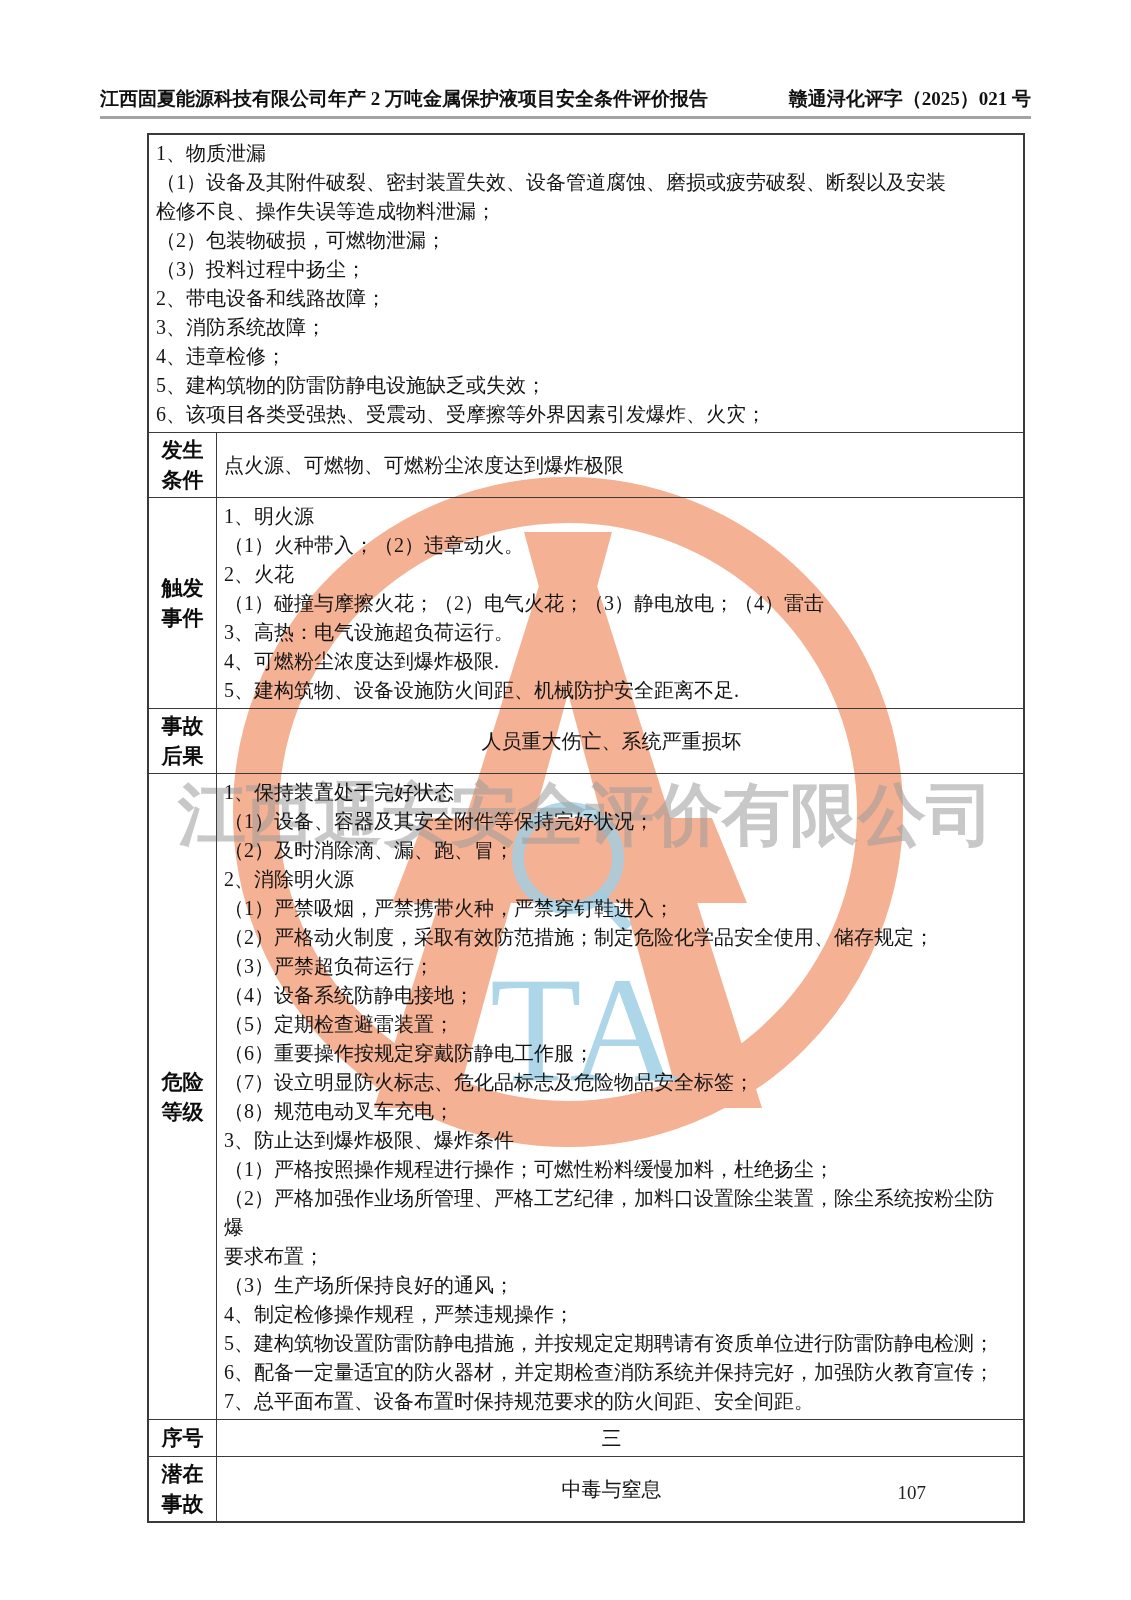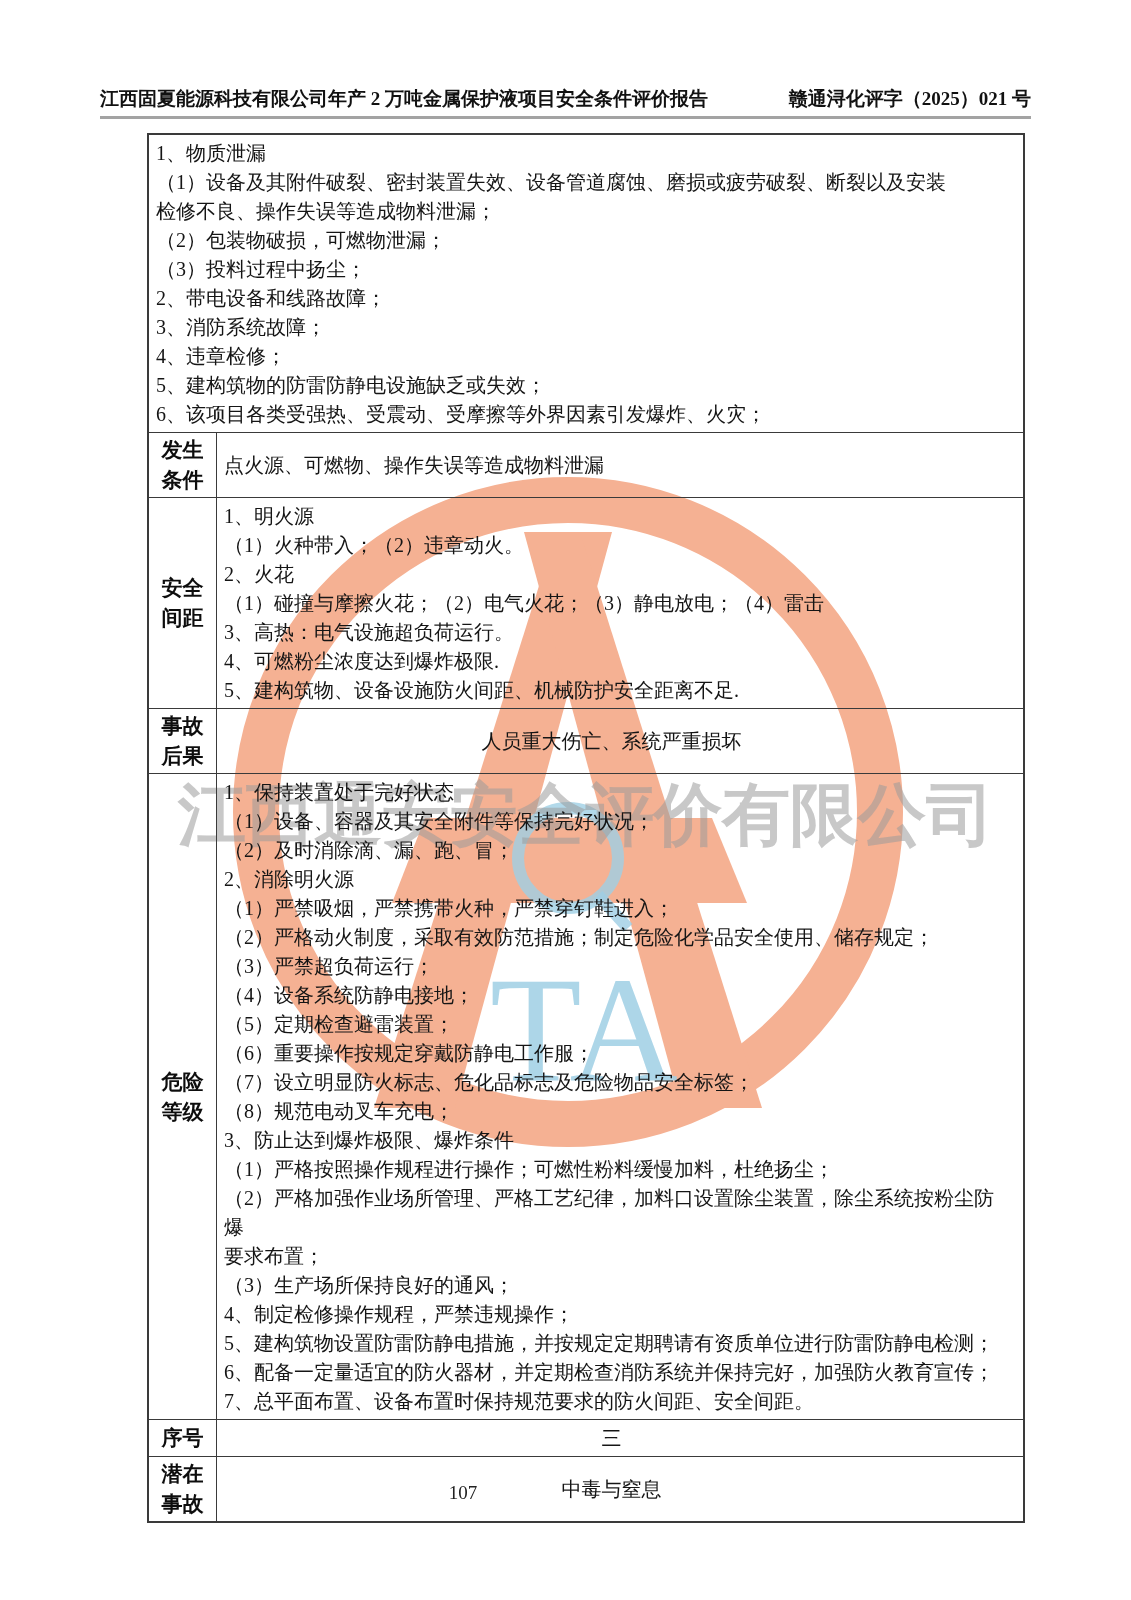"点火源、可燃物、操作失误等造成物料泄漏" div.cell { text: 操作失误等造成物料泄漏 -> 可燃粉尘浓度达到爆炸极限 }
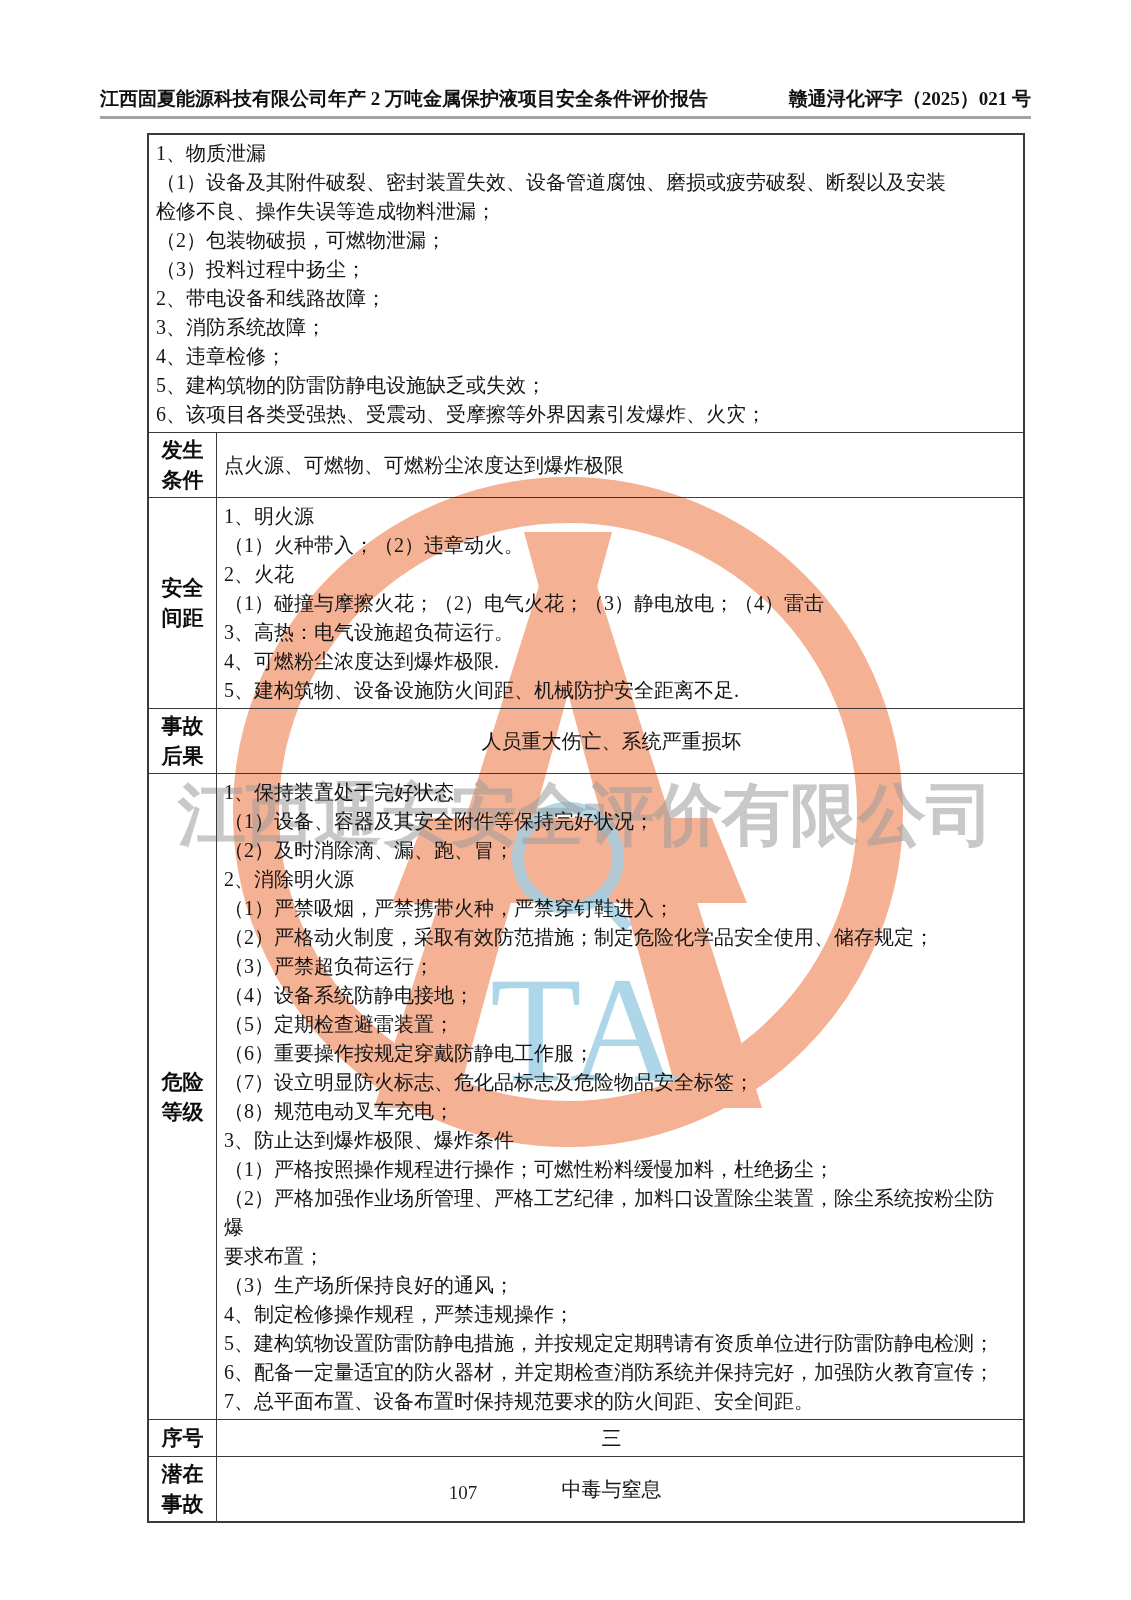"安全间距" div.cell { text: 安全间距 -> 触发事件 }
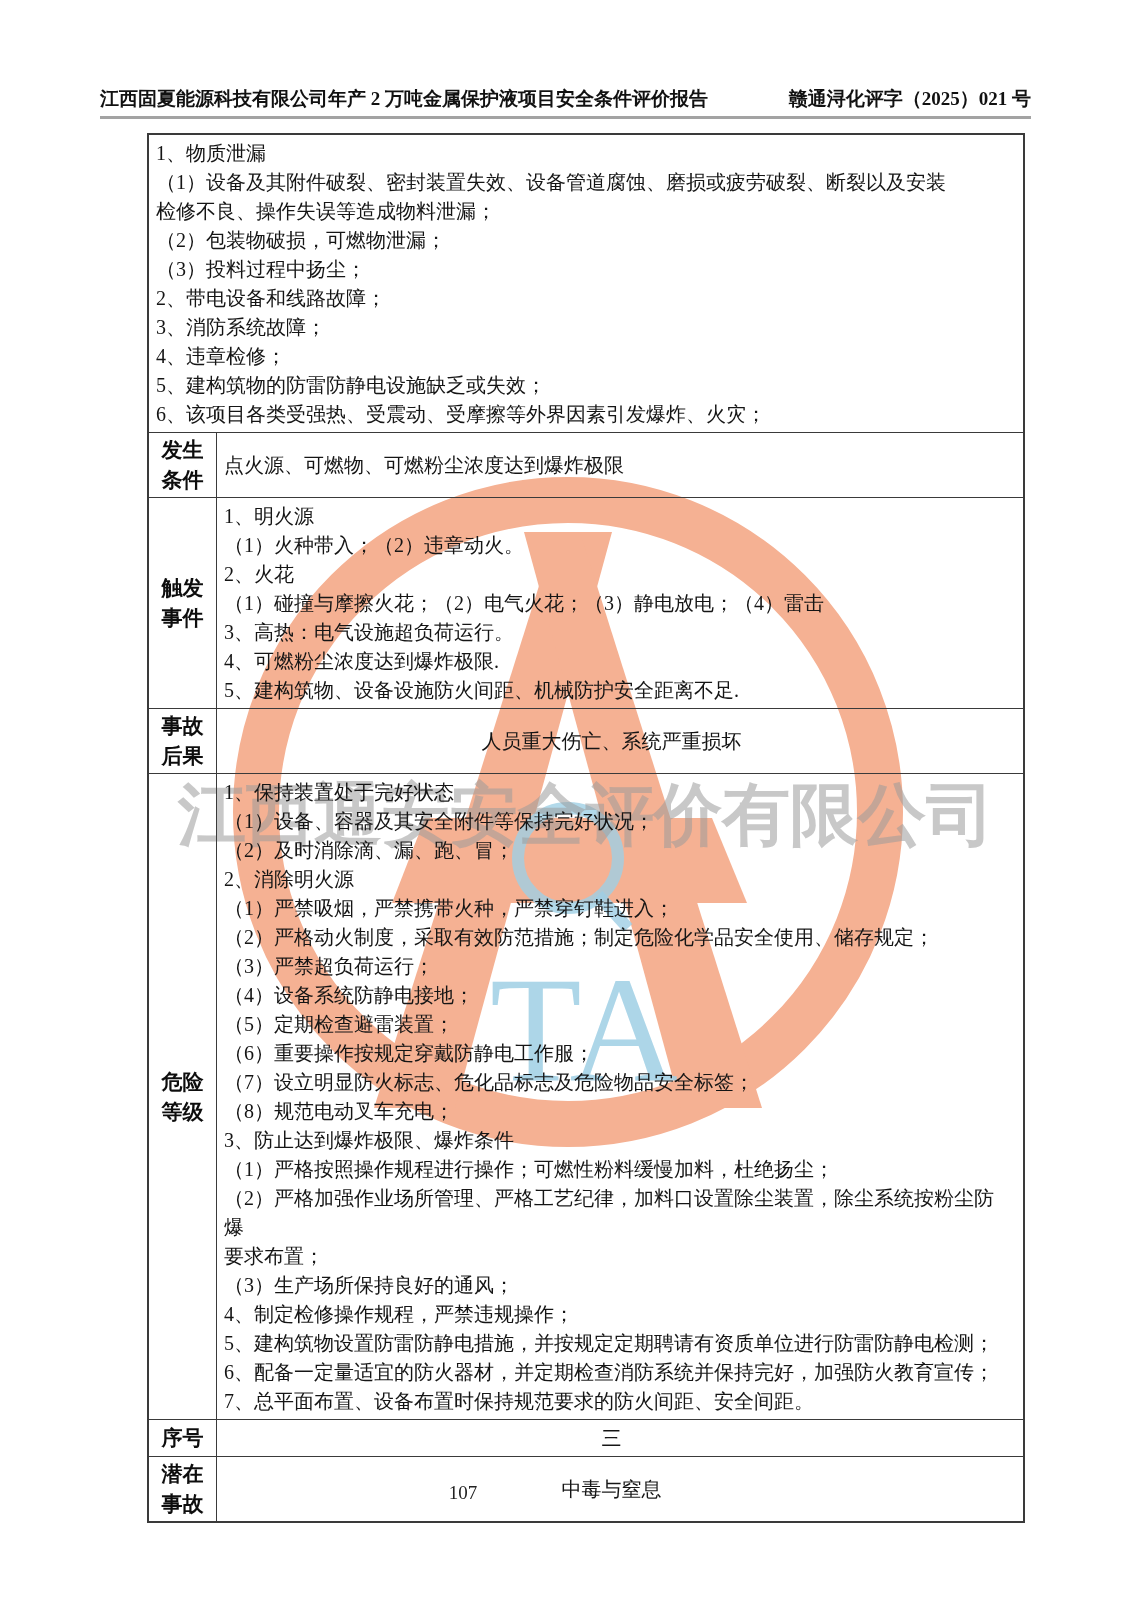"107" .page-footer { text-align: center -> right }
